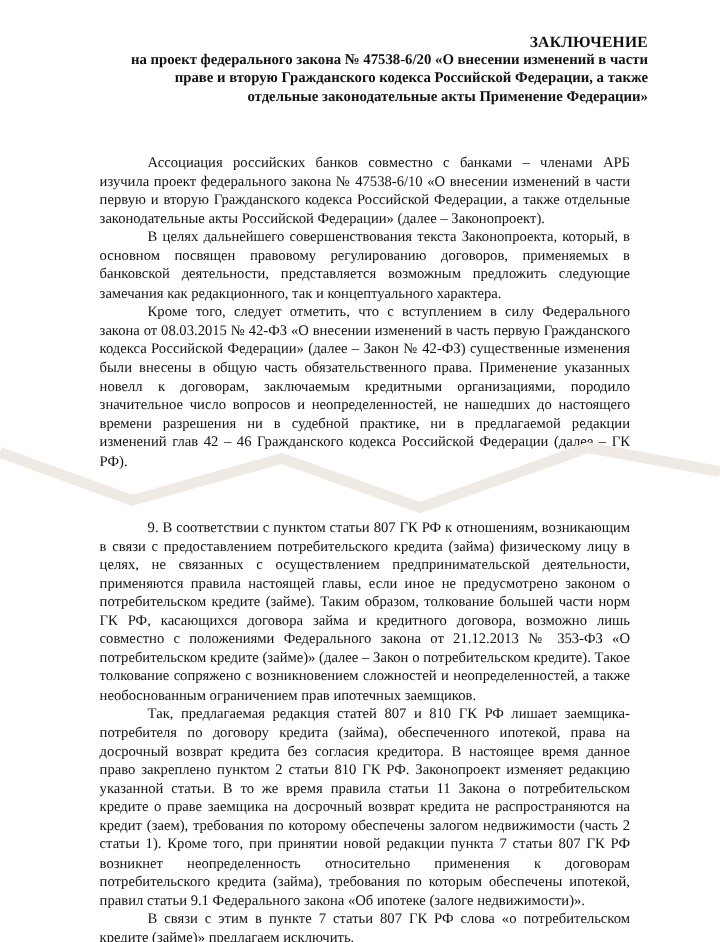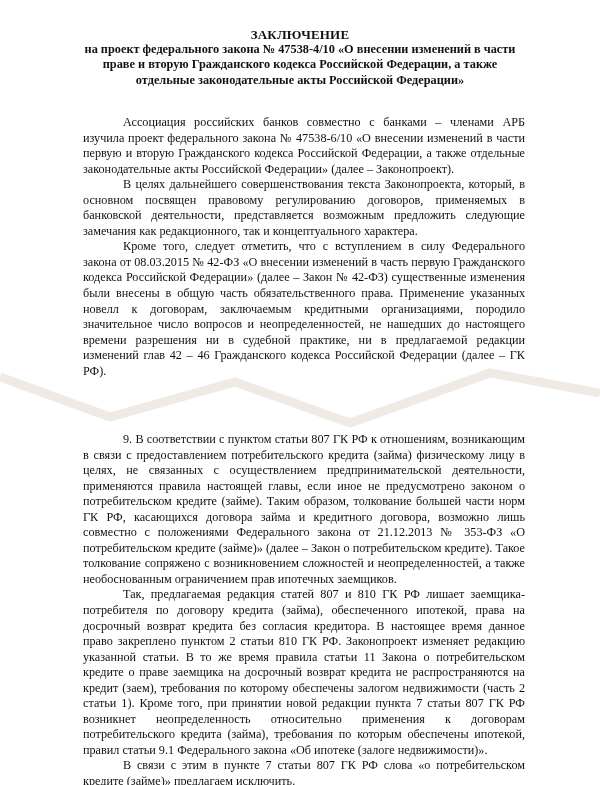"ЗАКЛЮЧЕНИЕ" .heading { text-align: center -> right }
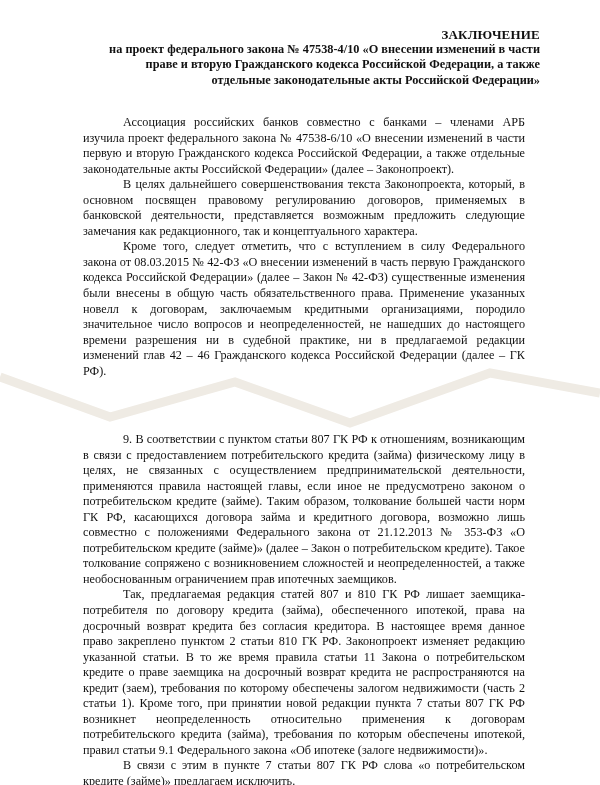"на проект федерального закона №" div { text: 47538-4/10 -> 47538-6/20 }
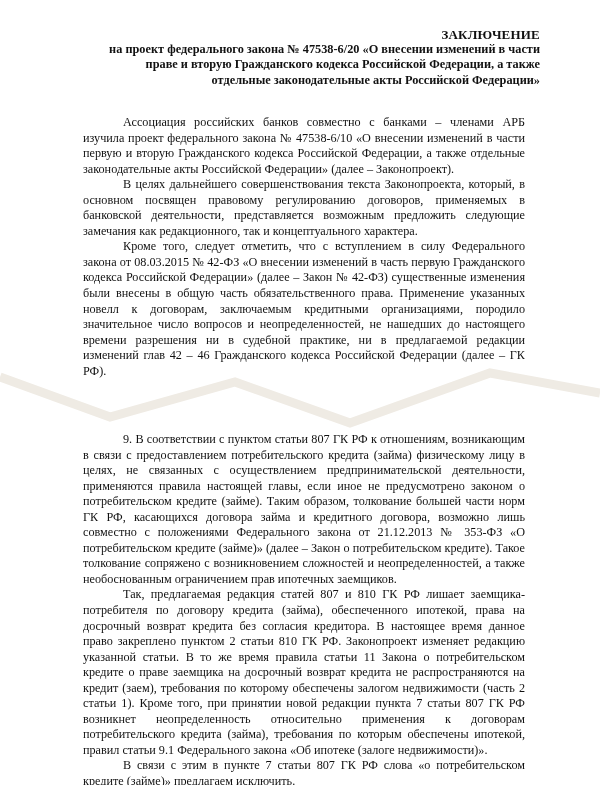"отдельные законодательные акты" div { text: Российской -> Применение }
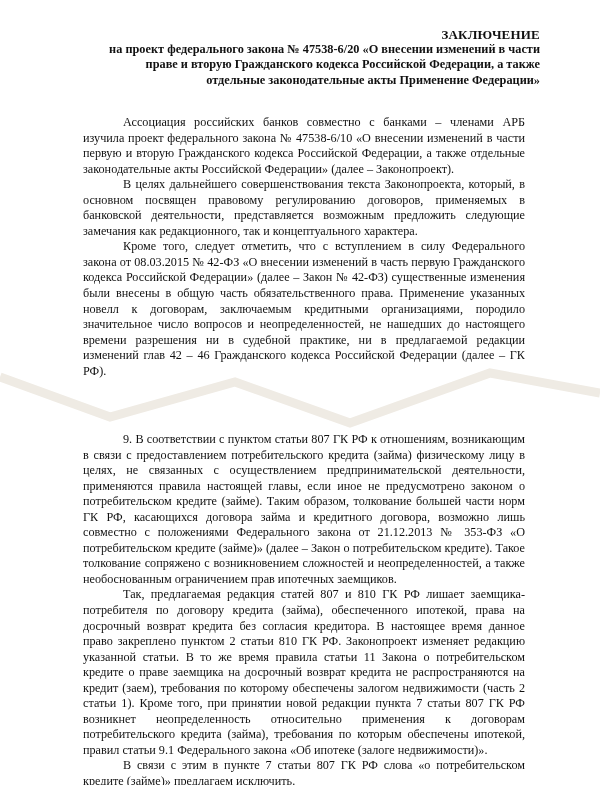"Ассоциация российских банков совместно с" .frag1 { top: 115px -> 128px }
